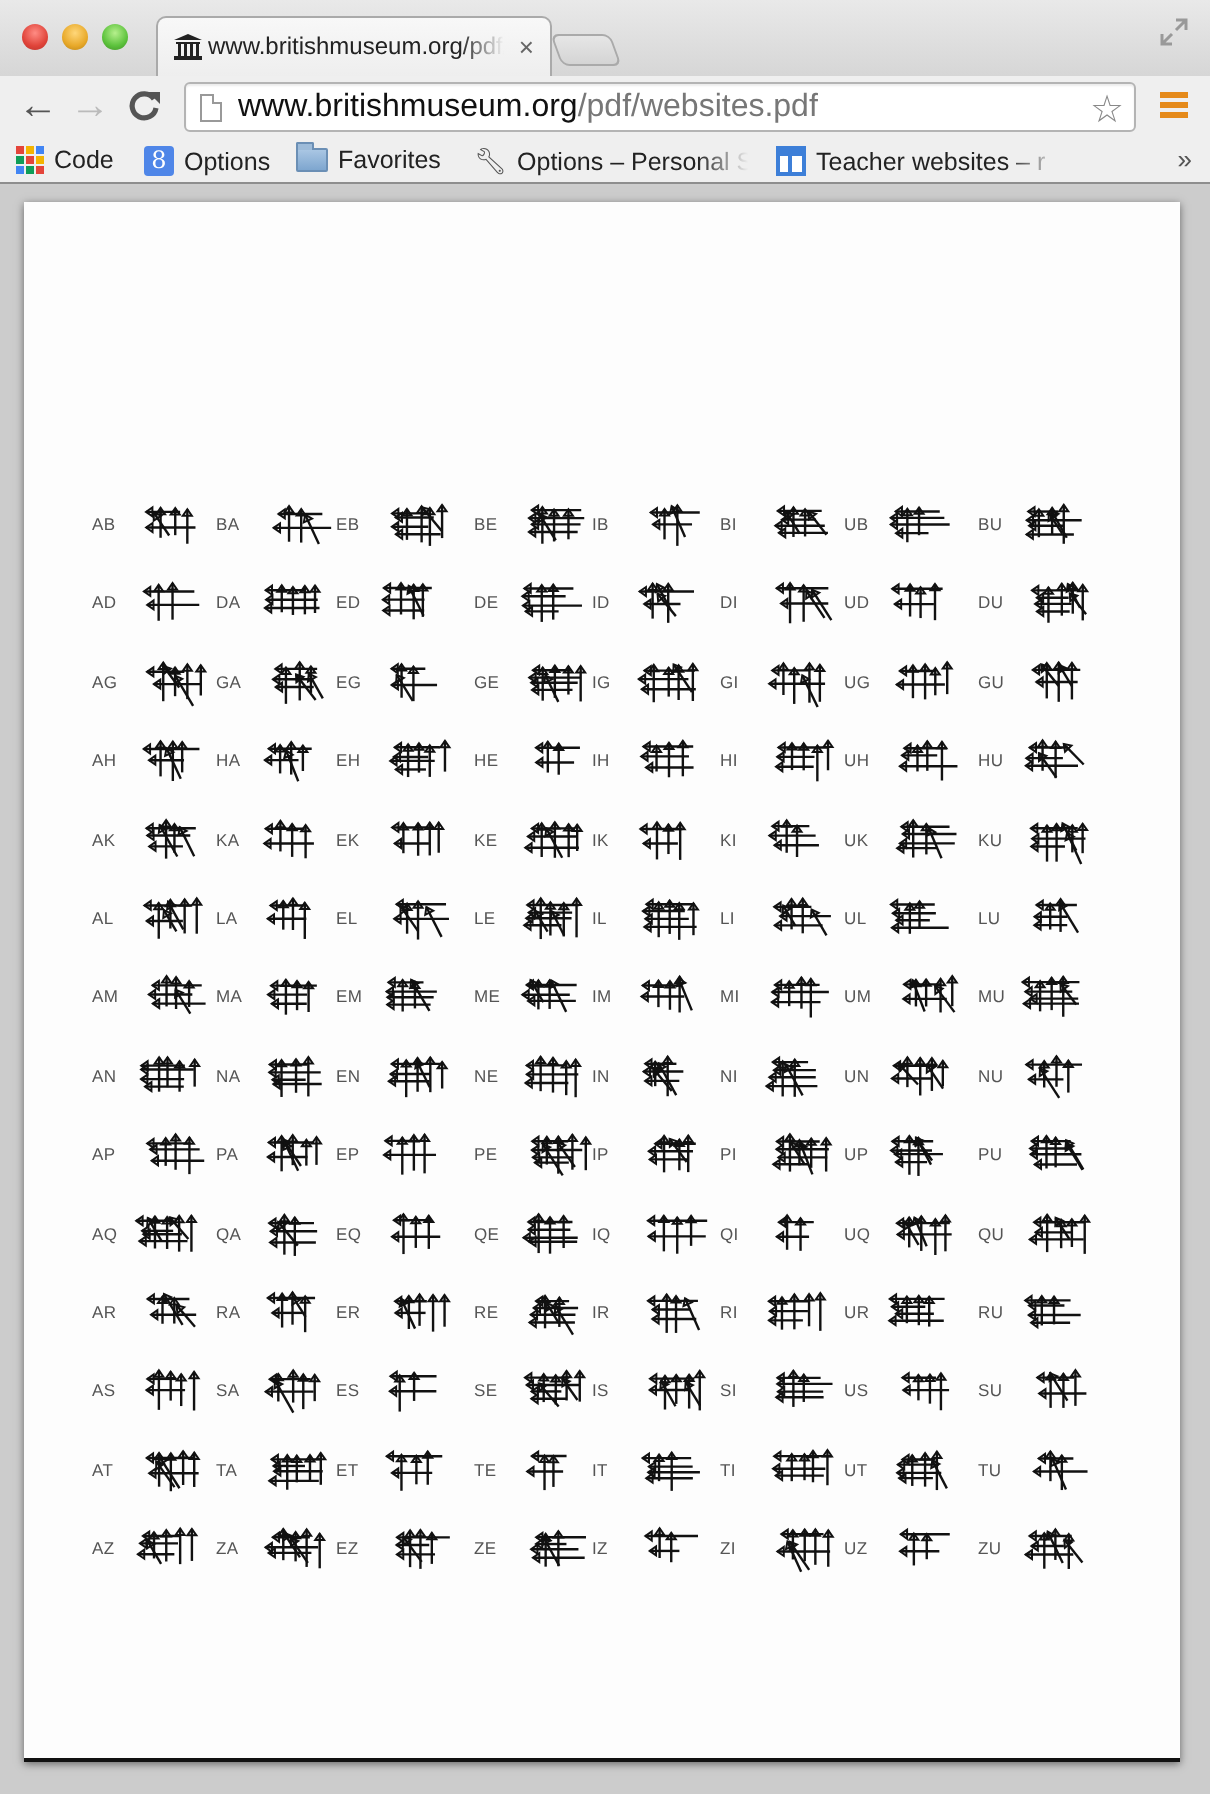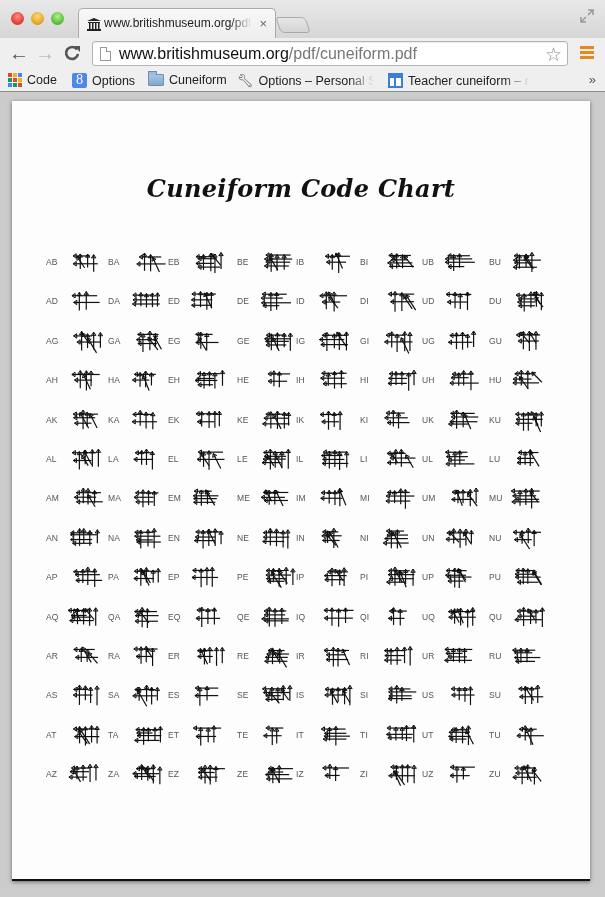"/pdf/cuneiform.pdf" span.path { text: /pdf/cuneiform.pdf -> /pdf/websites.pdf }
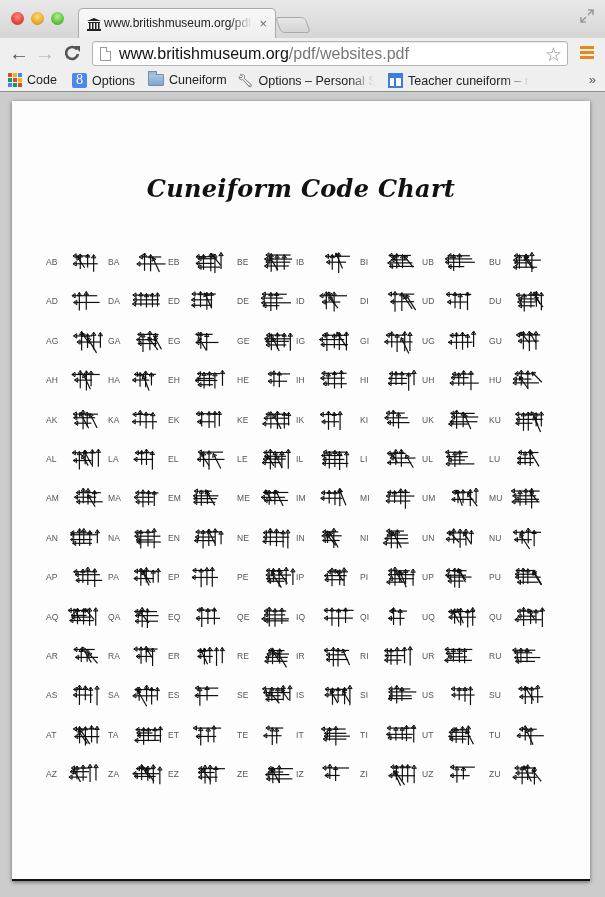"Cuneiform" span { text: Cuneiform -> Favorites }
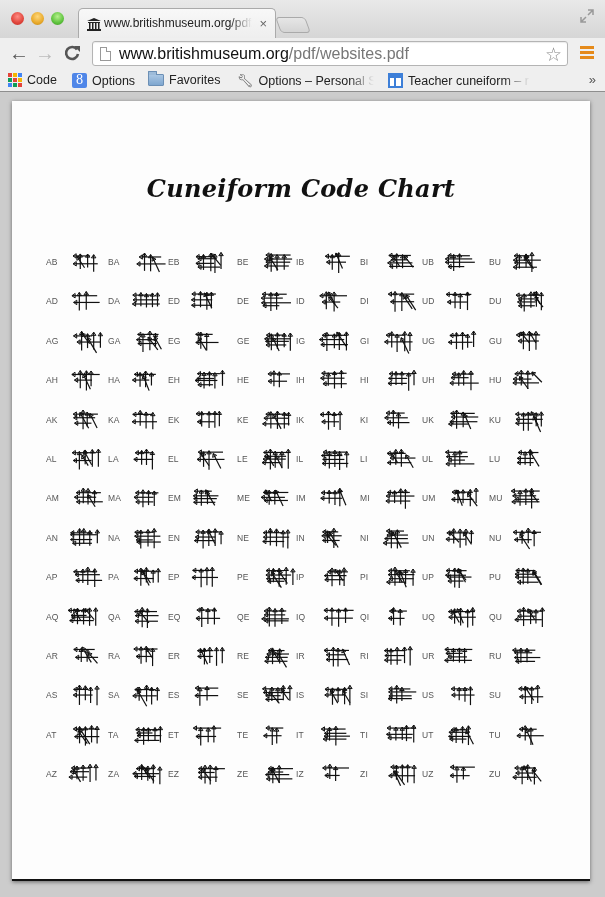"Teacher cuneiform – r" span.fade { text: cuneiform -> websites }
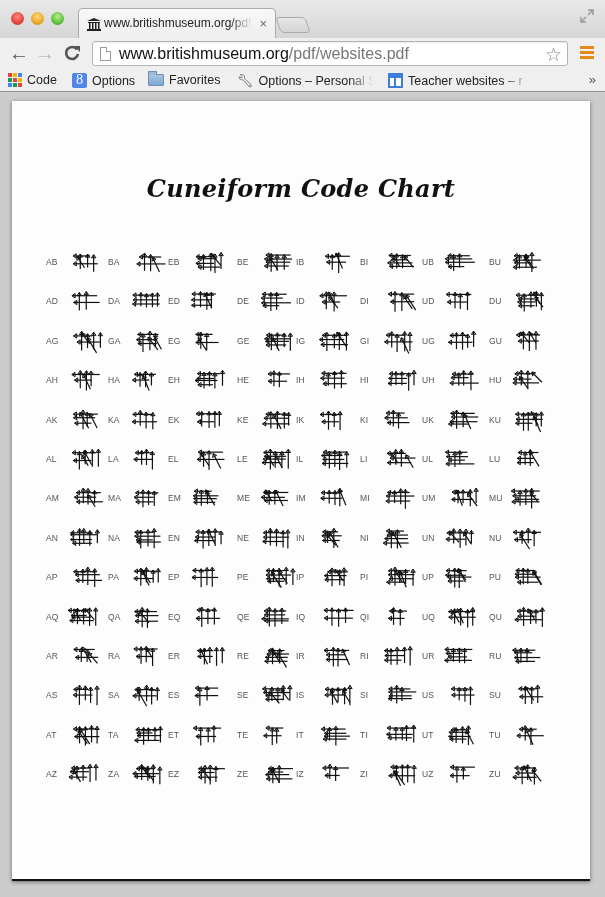"Cuneiform Code Chart" div.pdf-title { html: <div>Cuneiform Code Chart</div> -> none }
